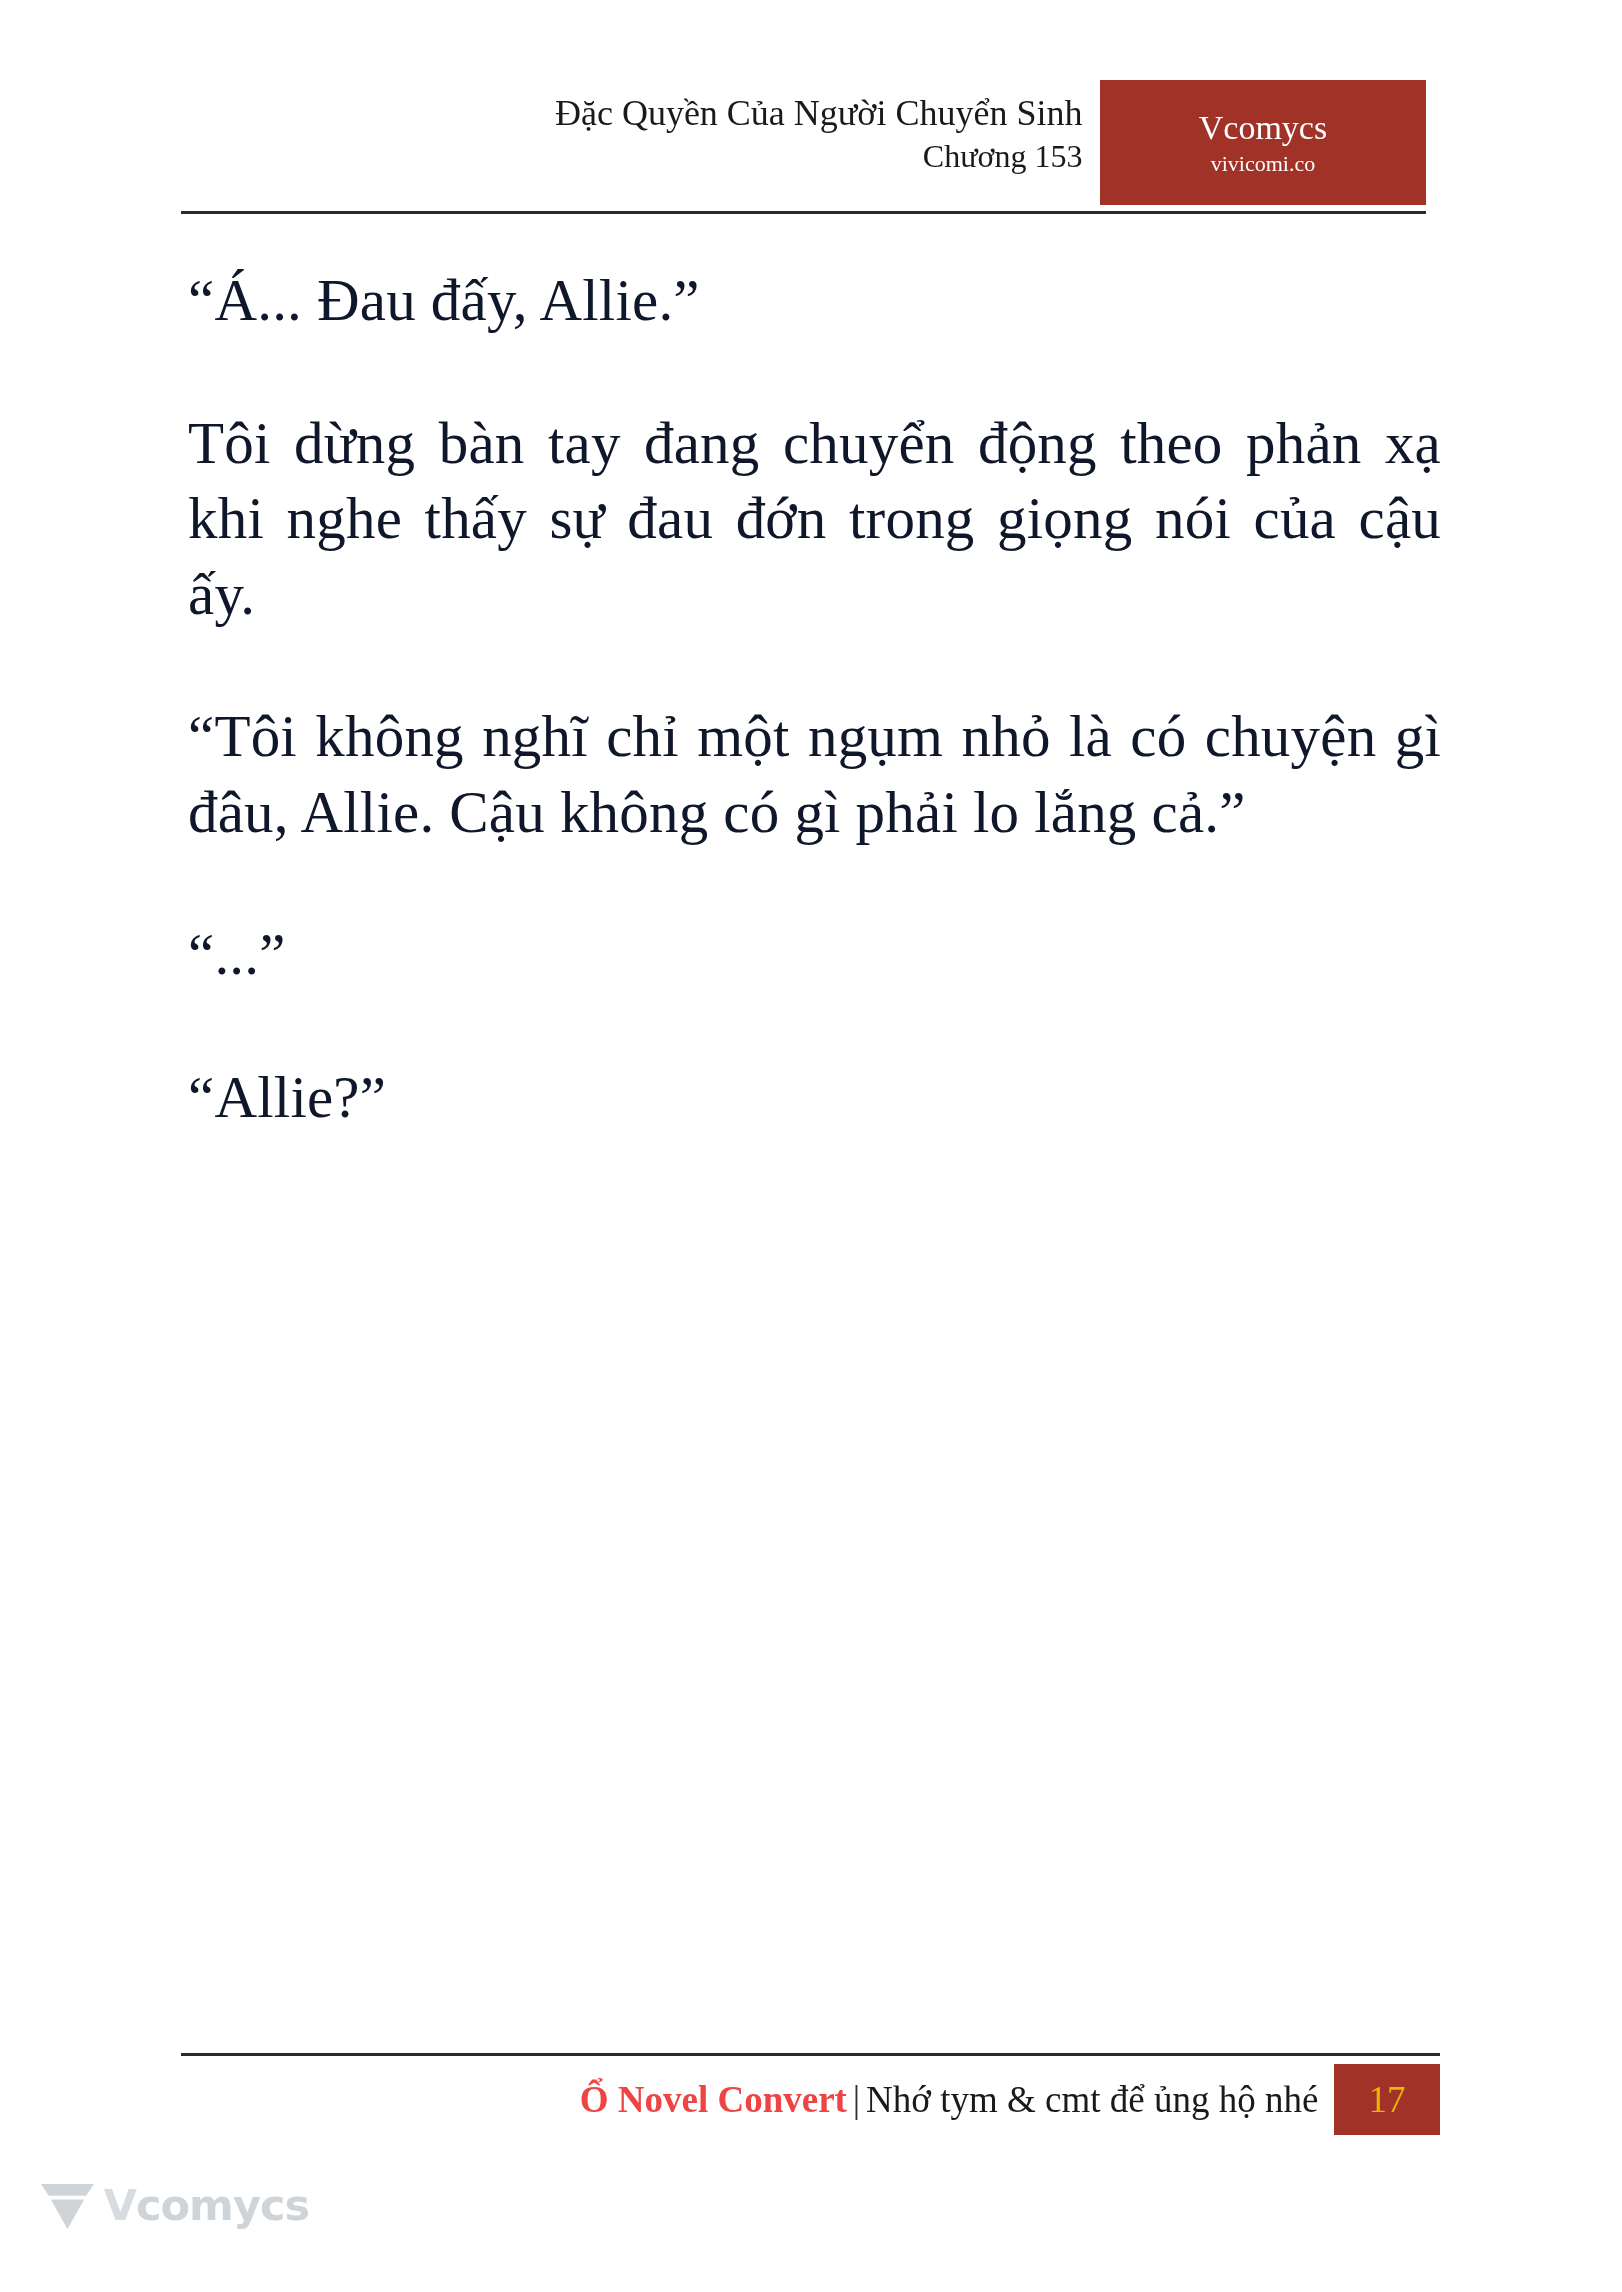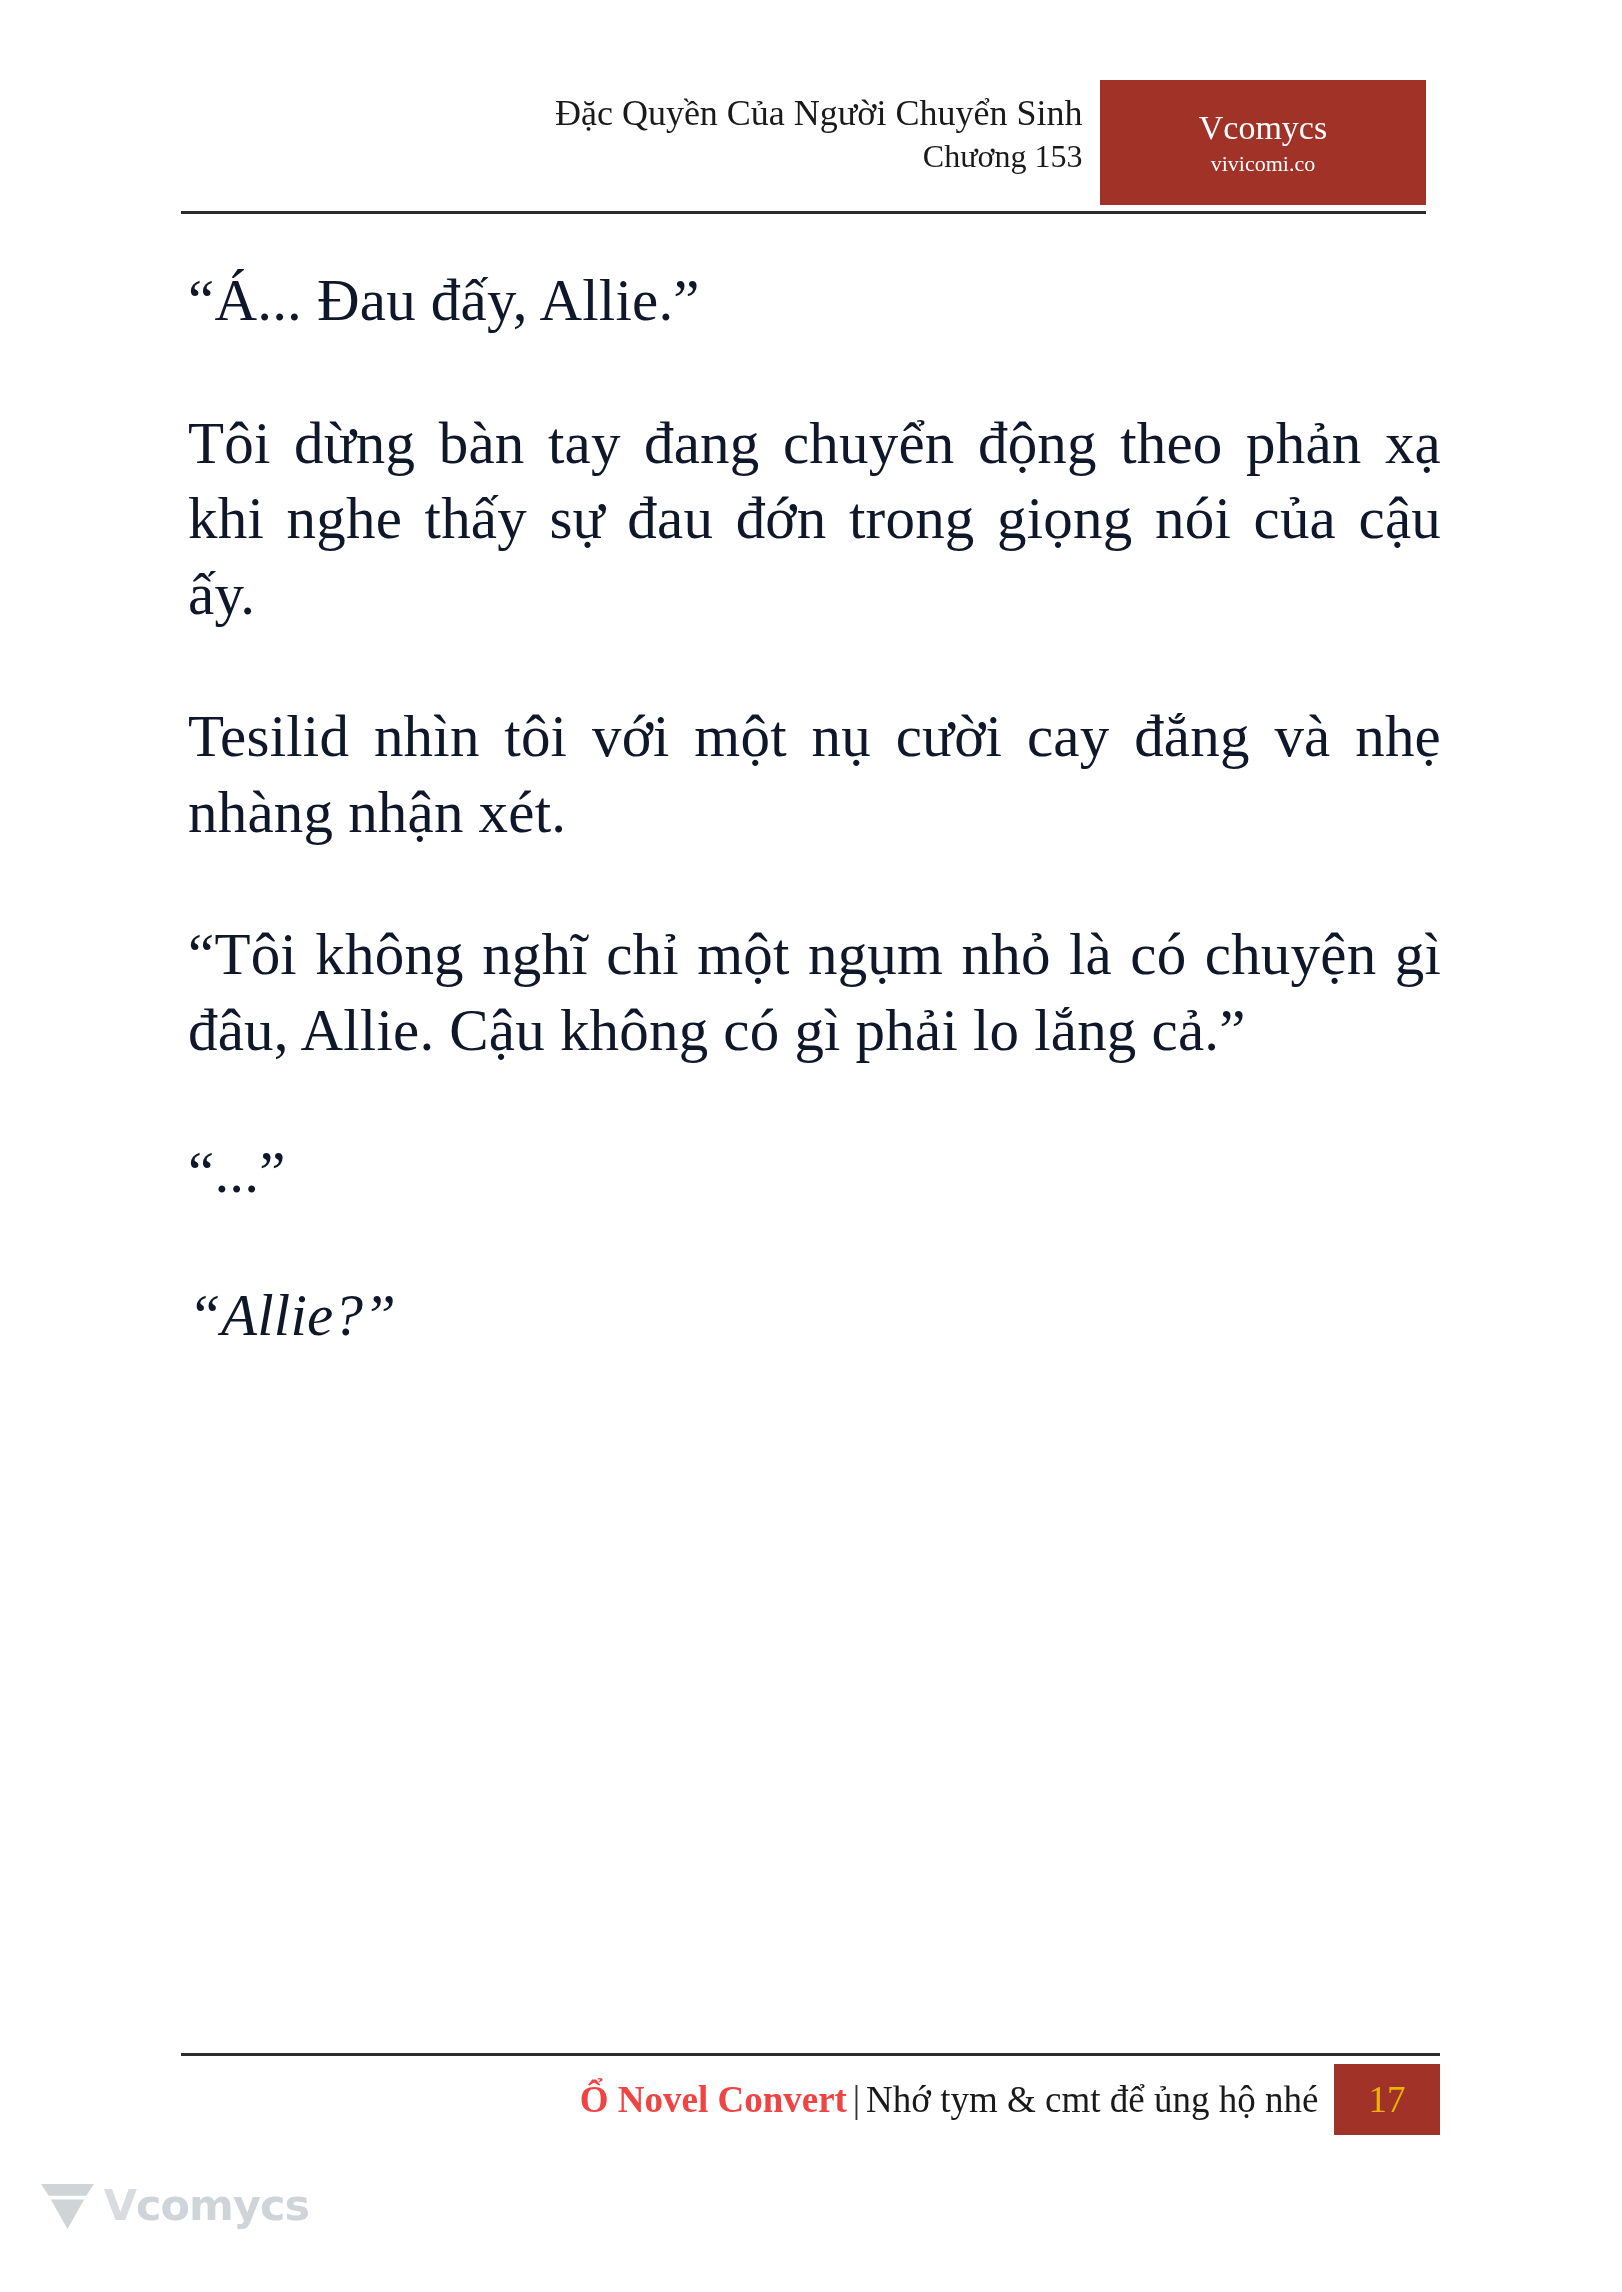"Tesilid nhìn tôi với một" p.para { html: <p>Tesilid nhìn tôi với một nụ cười cay đắng và nhẹ nhàng nhận xét.</p> -> none }
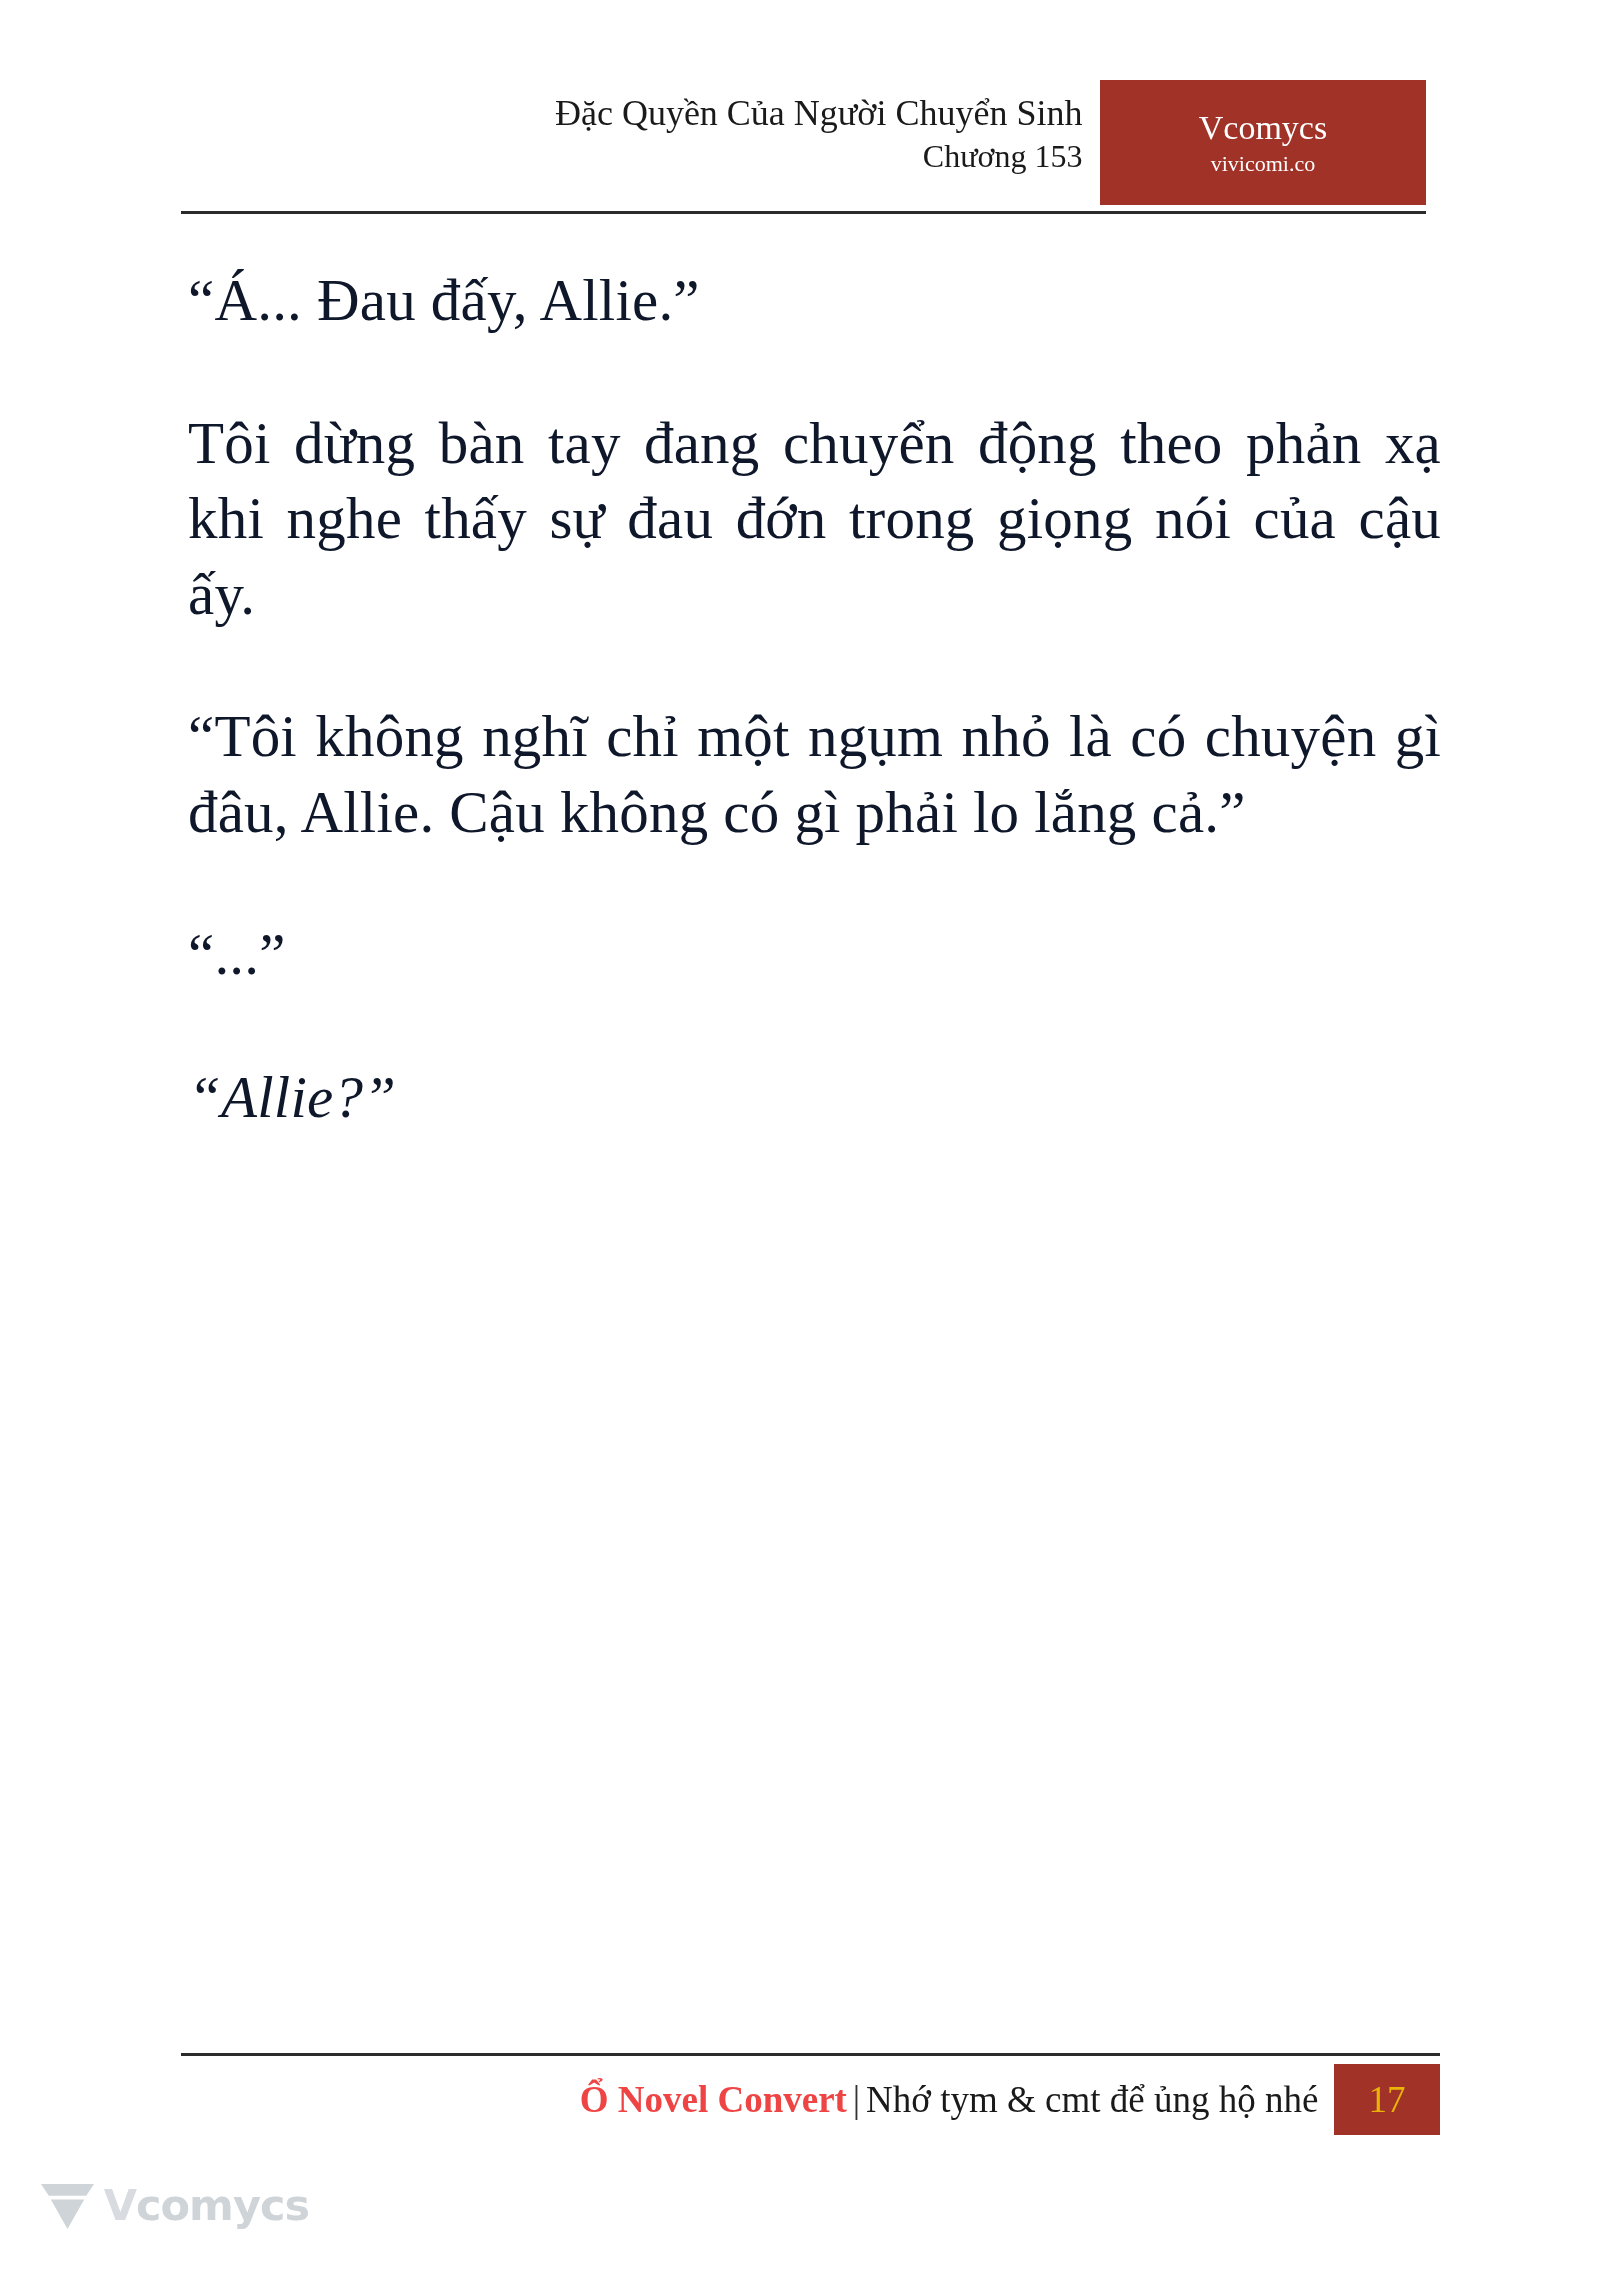"“Allie?”" .para.last { font-style: italic -> none }
